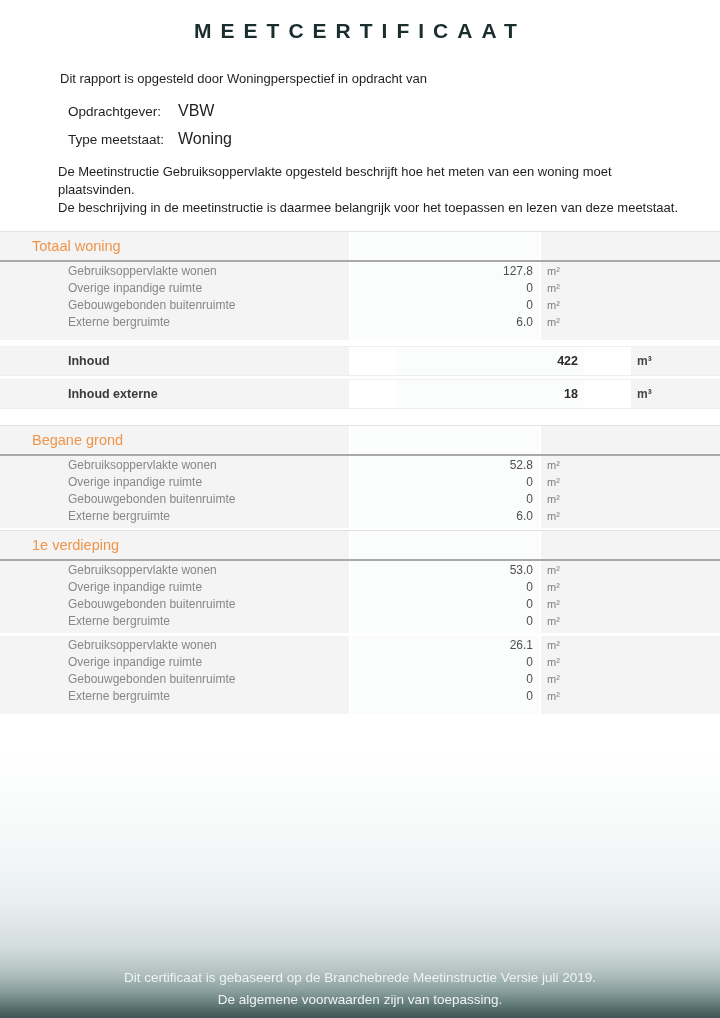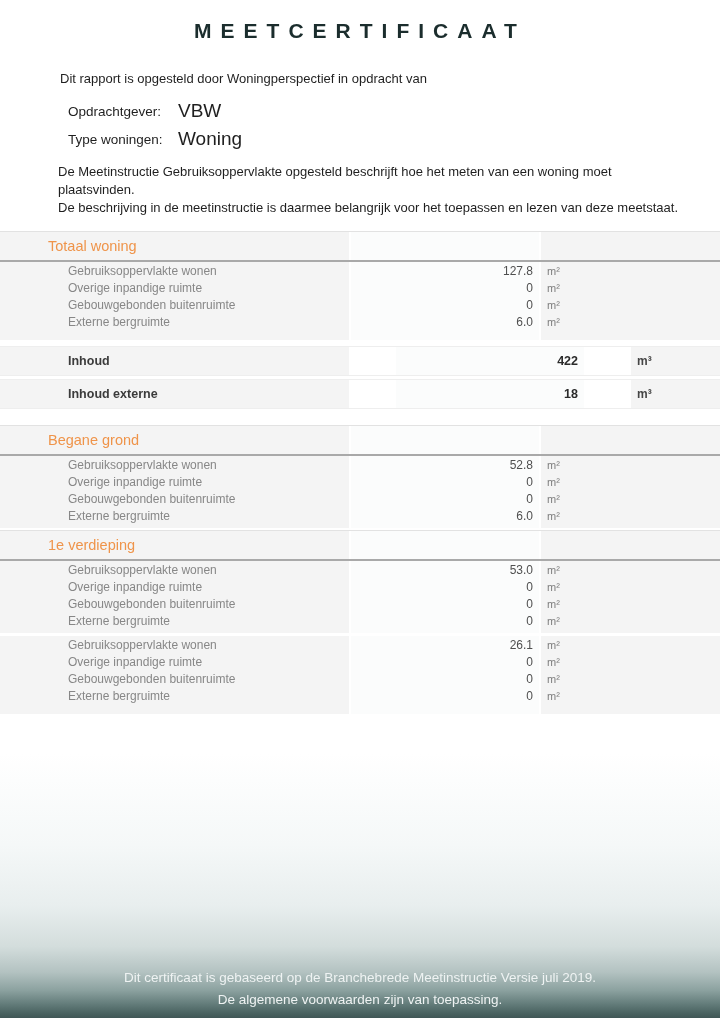"VBW" .field-value { font-size: 19px -> 16px }
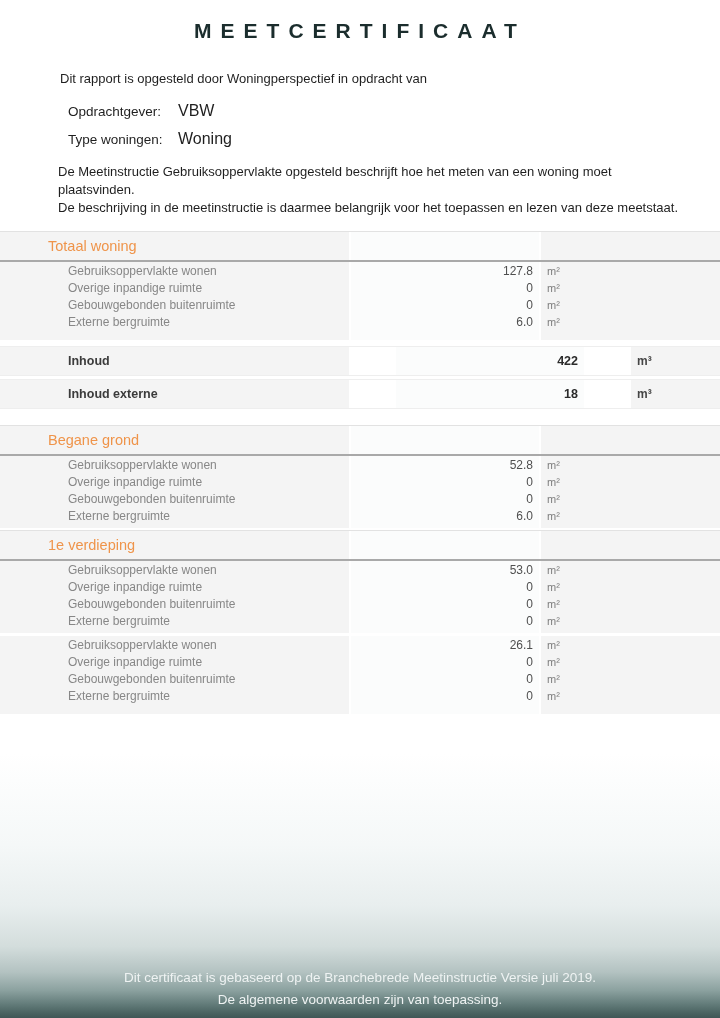"Type woningen:" div.field-label { text: woningen -> meetstaat }
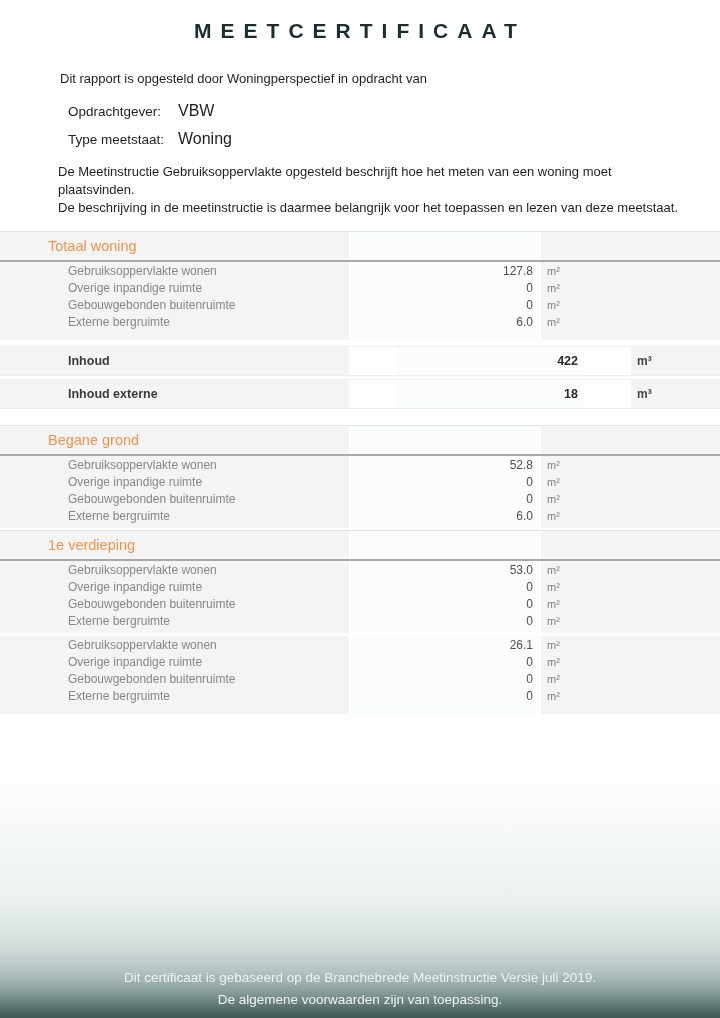"Totaal woning" .section-title { padding-left: 48px -> 32px }
